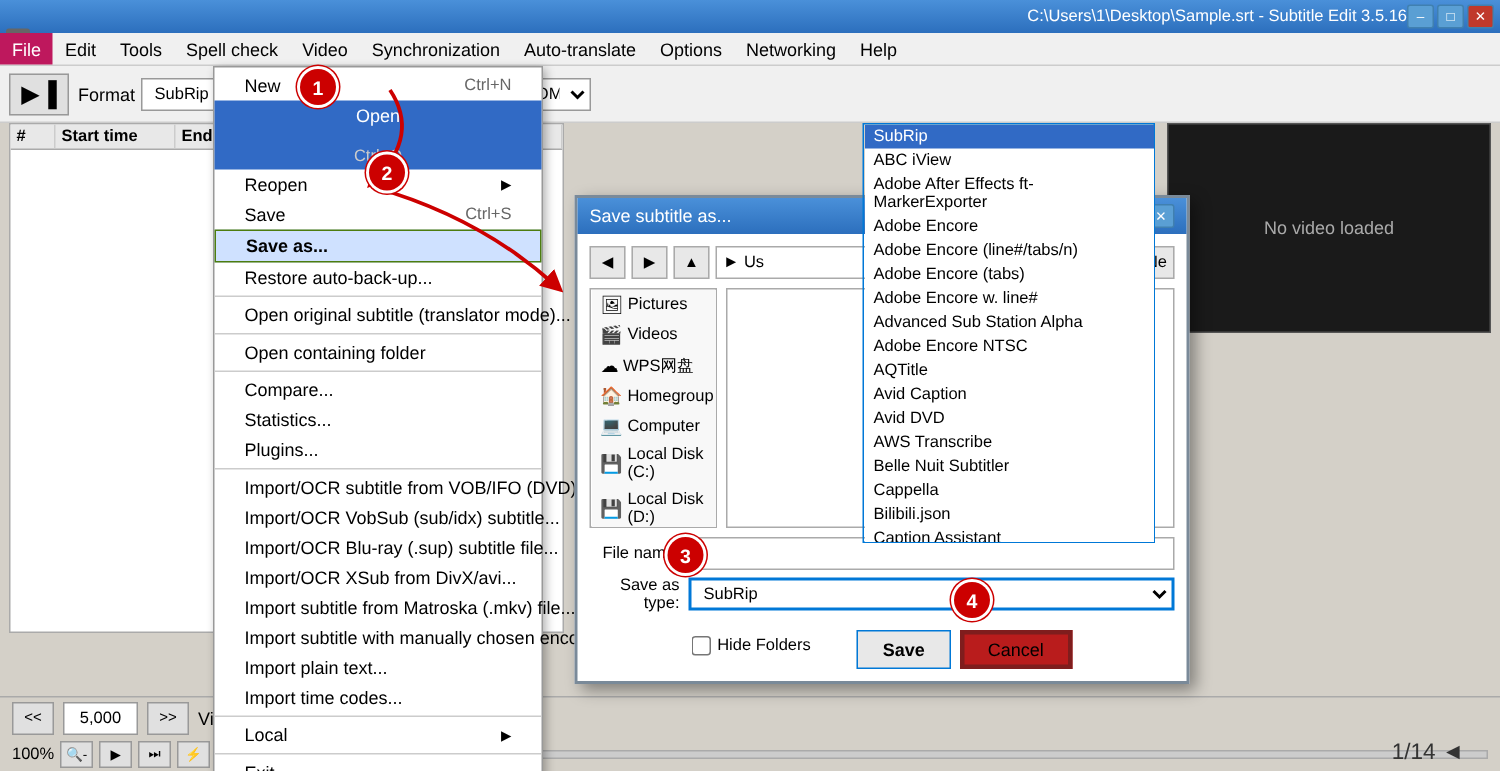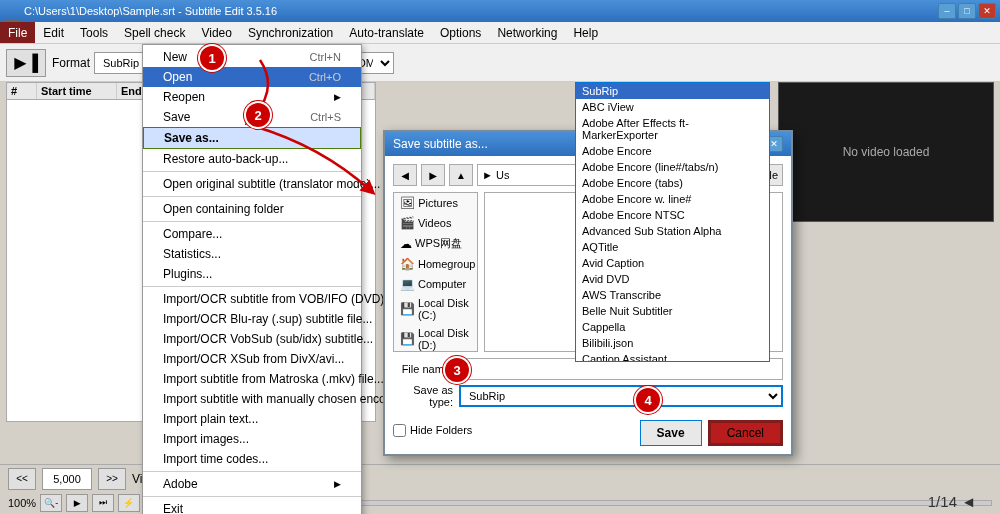"C:\Users\1\Desktop\Sample.srt - Subtitle" .title-bar-text { text-align: none -> right }
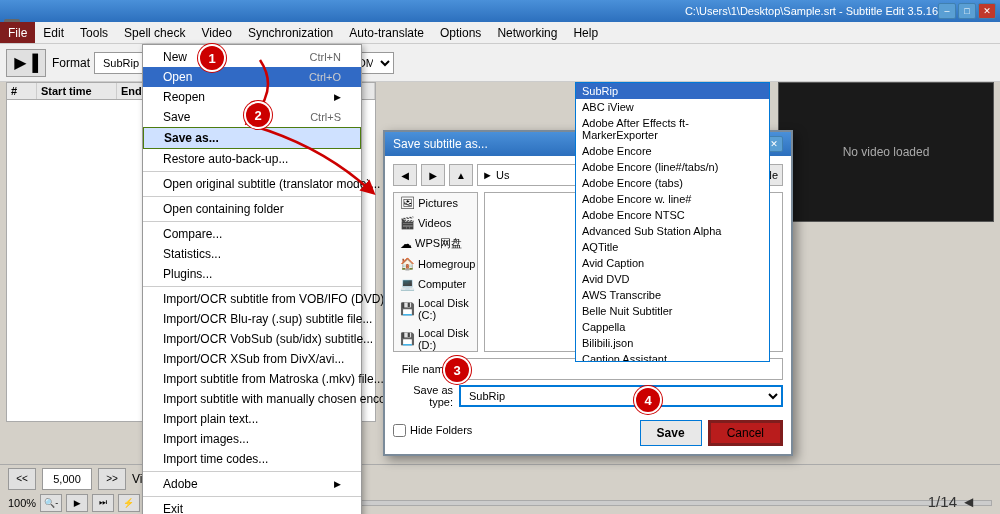"File" .menu-item.active { background: #7f1d1d -> #be185d }
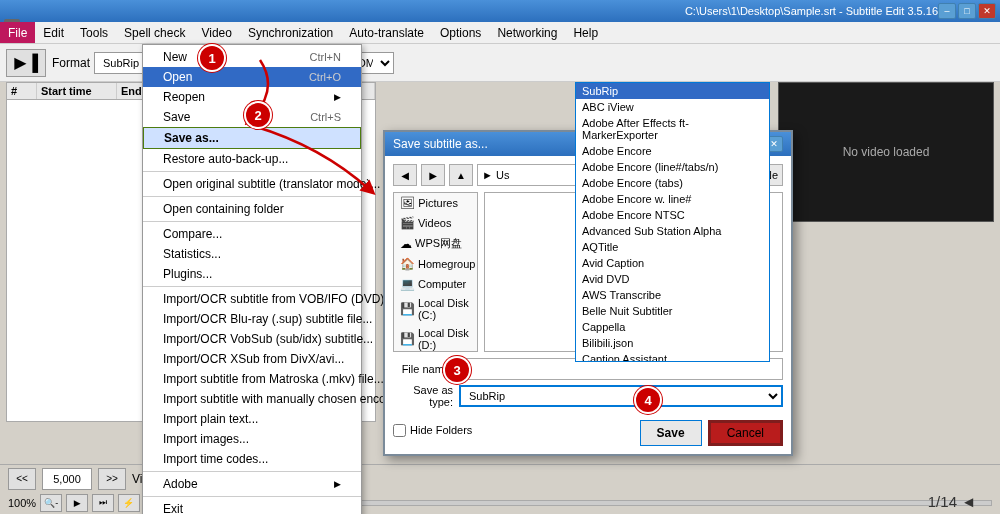"Open" .dropdown-item.highlighted { flex-direction: none -> column }
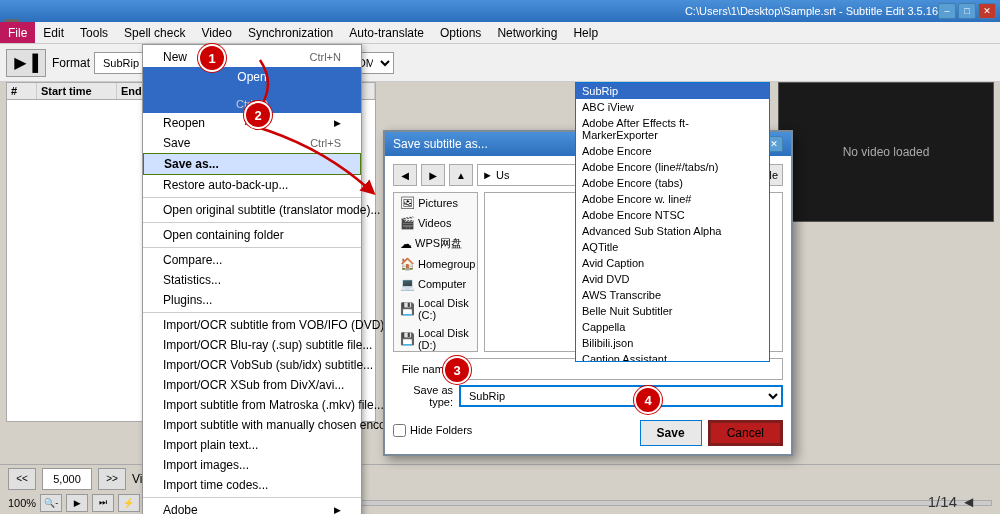"Adobe Encore NTSC" div.format-item { order: before "Advanced Sub Station Alpha" -> after "Advanced Sub Station Alpha" }
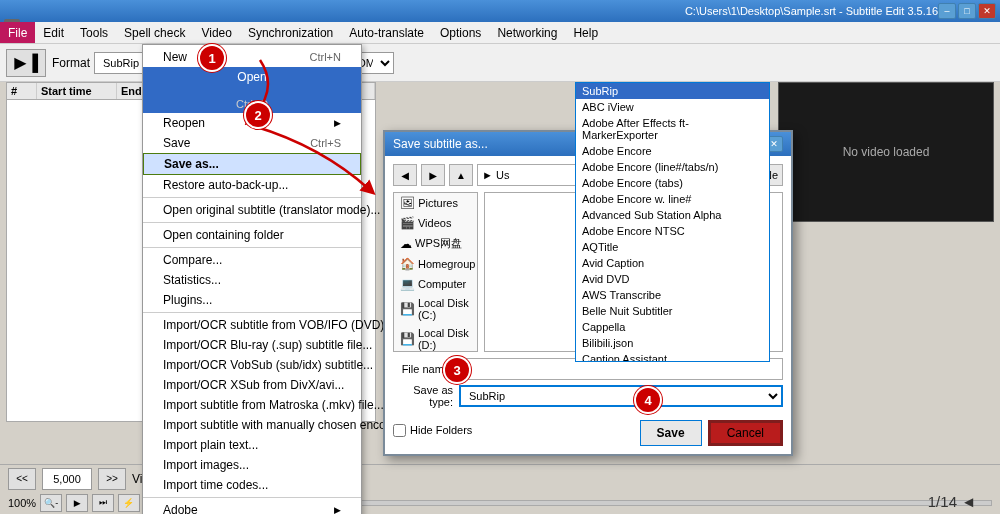"Import/OCR Blu-ray (.sup) subtitle" div.dropdown-item { order: before "Import/OCR VobSub (sub/idx) subtitle..." -> after "Import/OCR VobSub (sub/idx) subtitle..." }
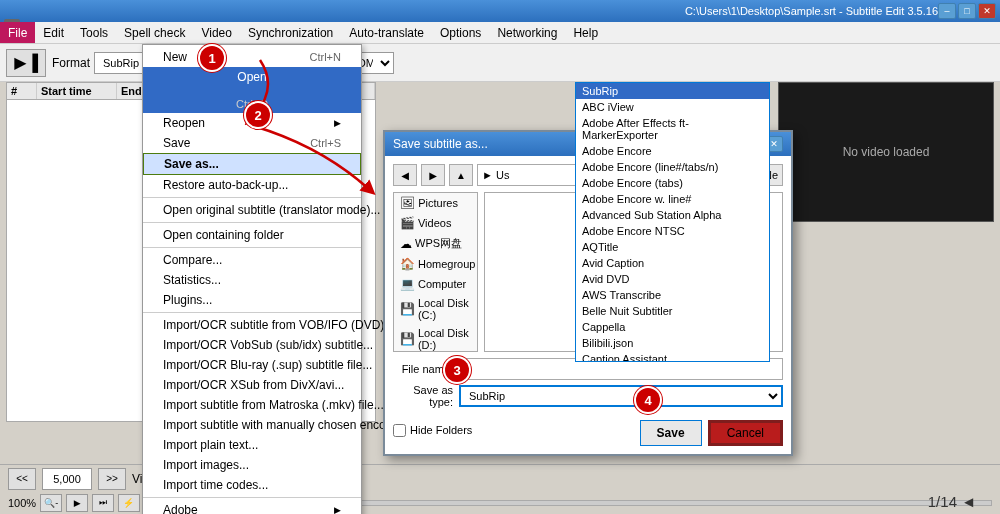"Hide Folders" div { justify-content: space-between -> center }
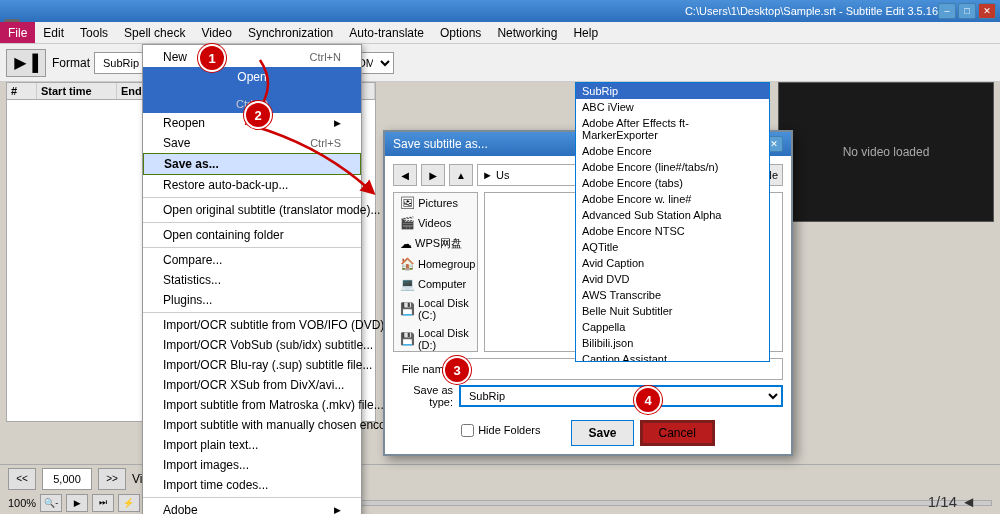"Import images..." div.dropdown-item { html: <div> <span>Import images...</span> </div> -> none }
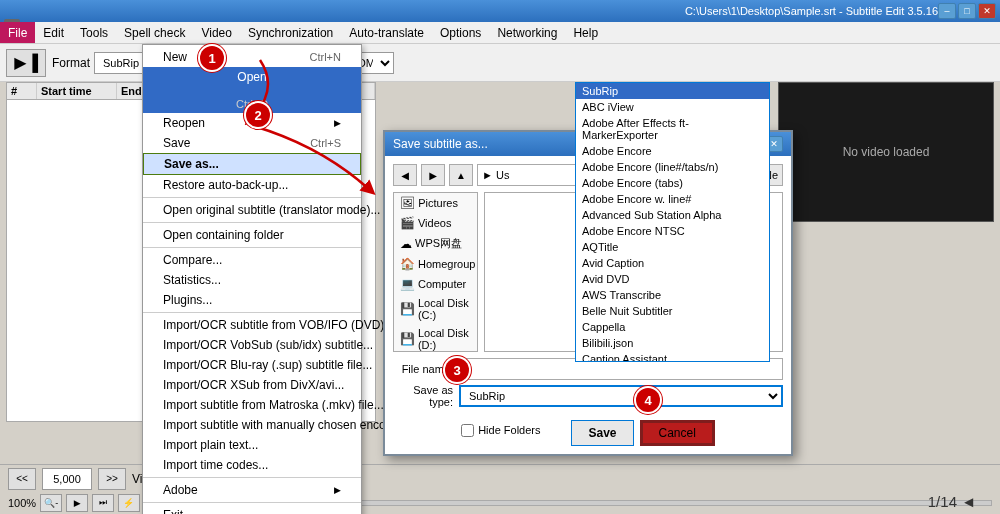"Adobe" span { text: Adobe -> Local }
